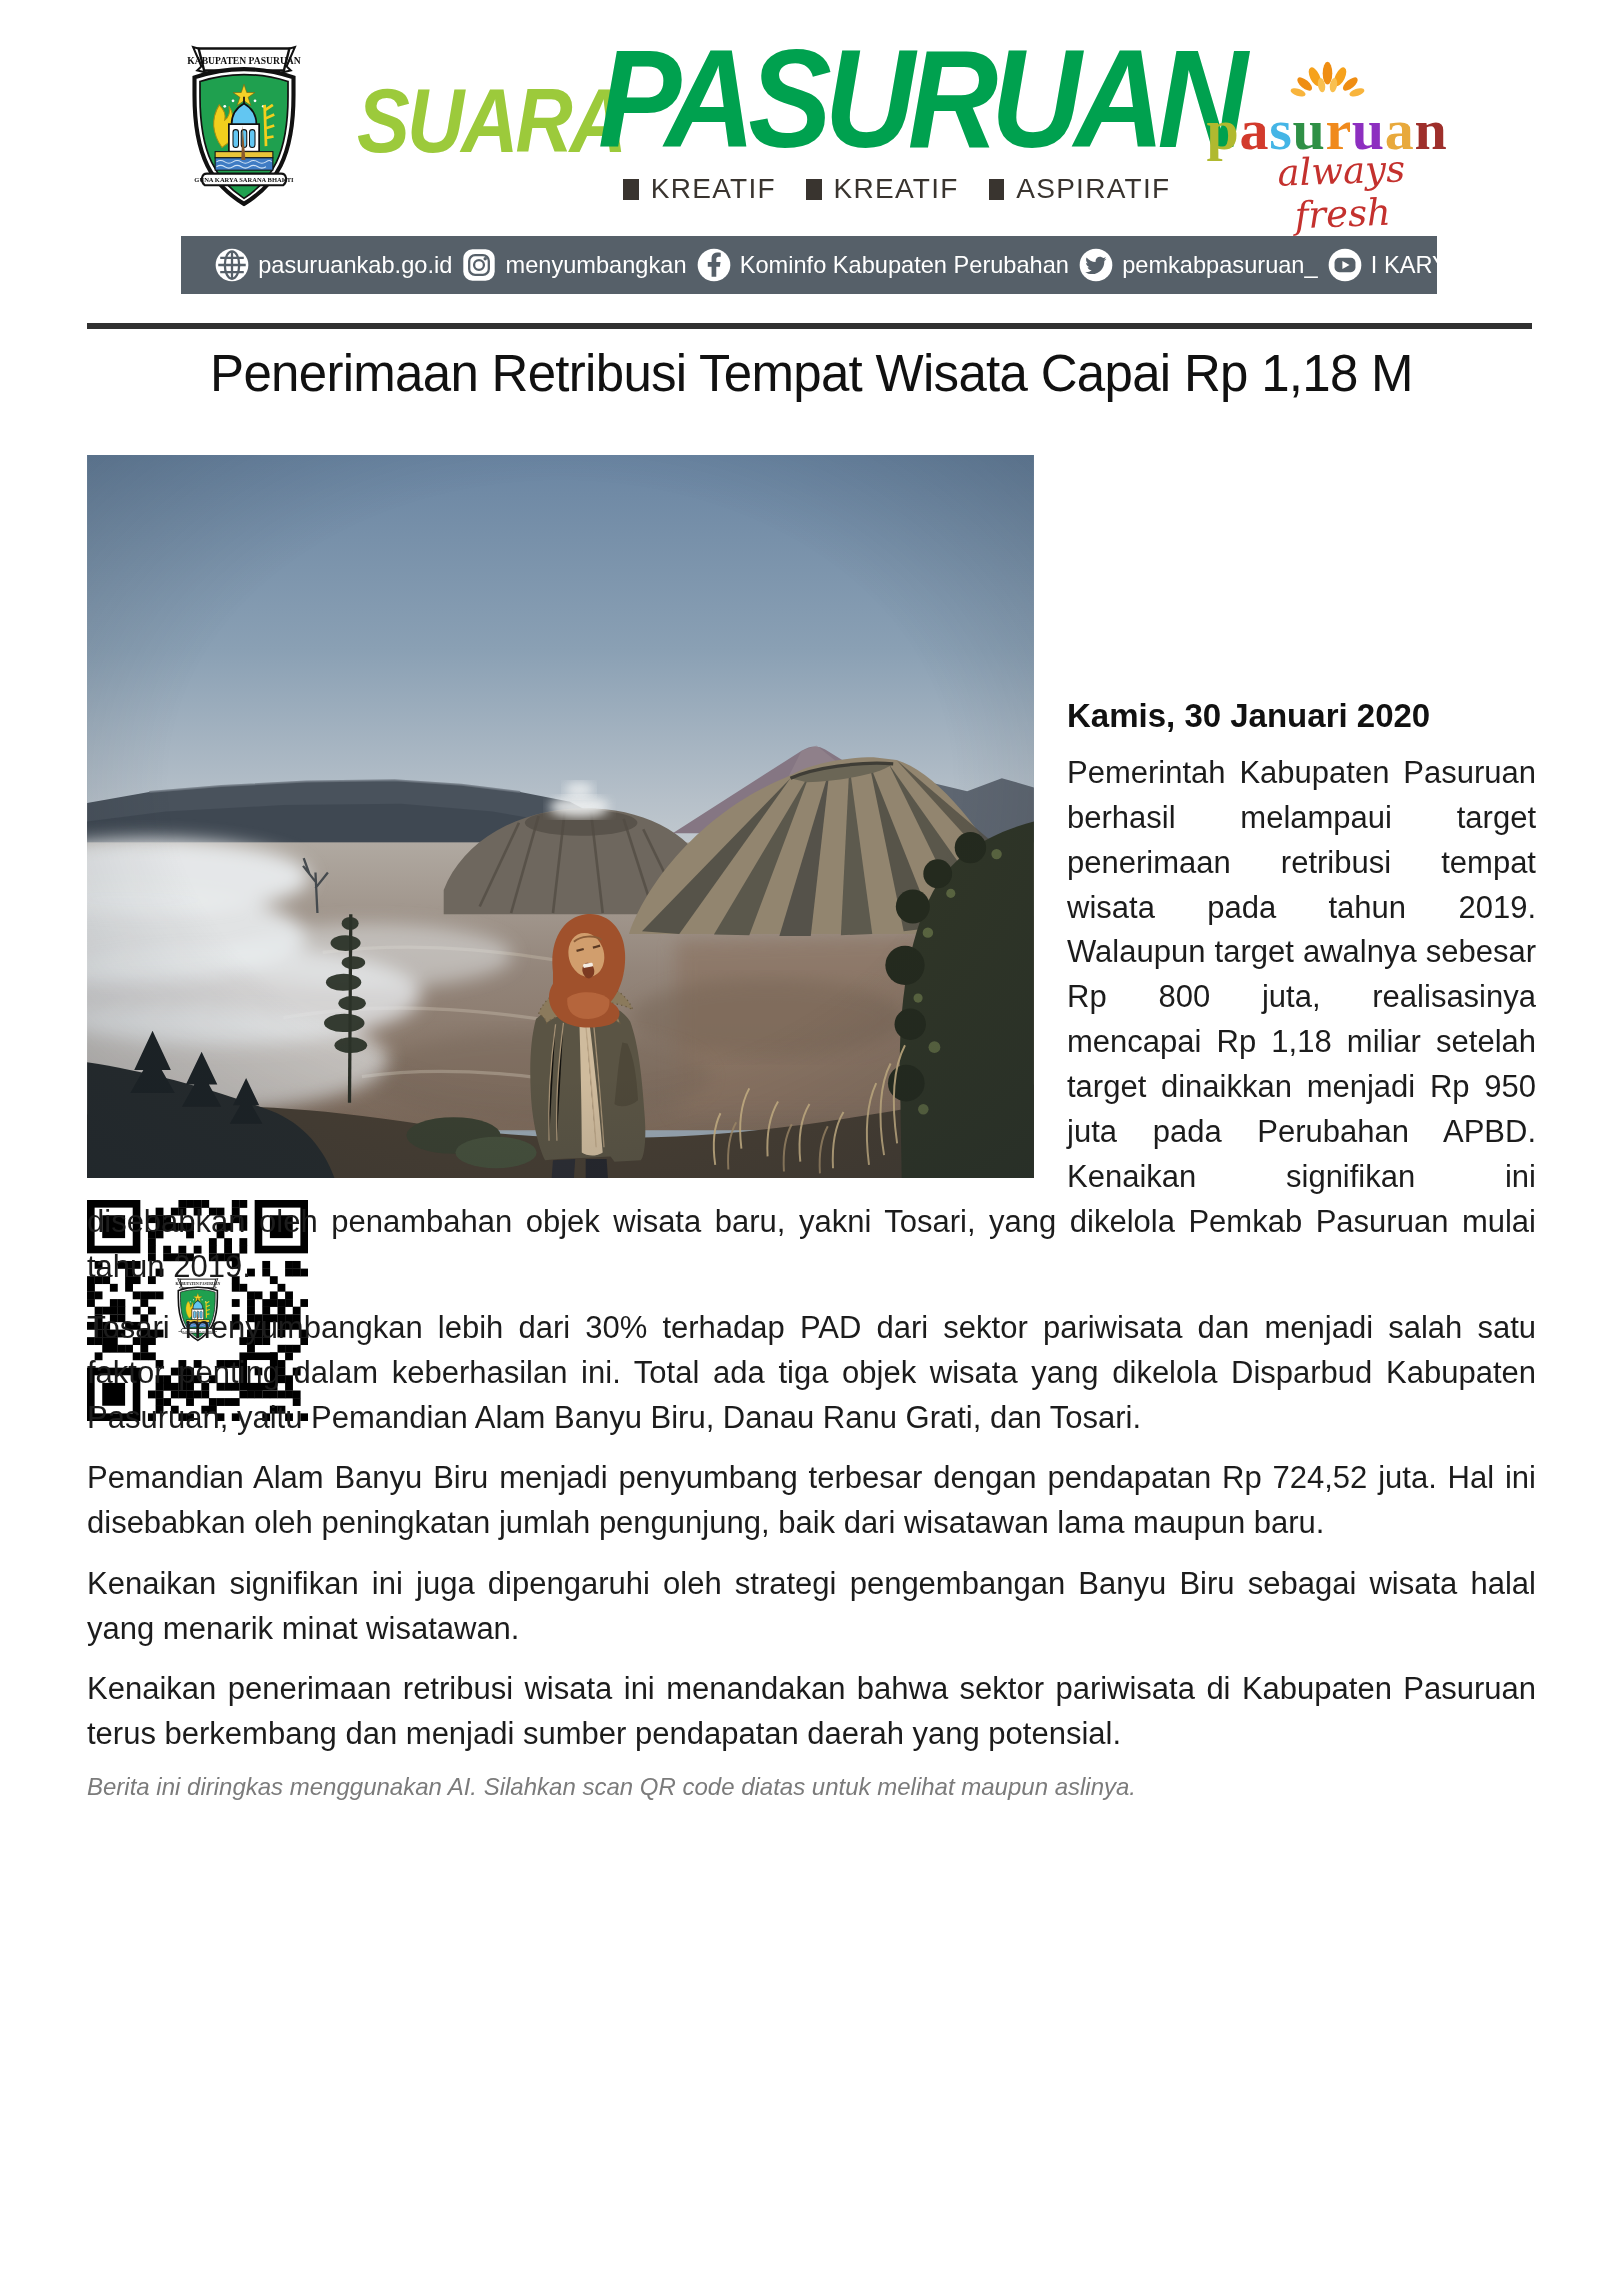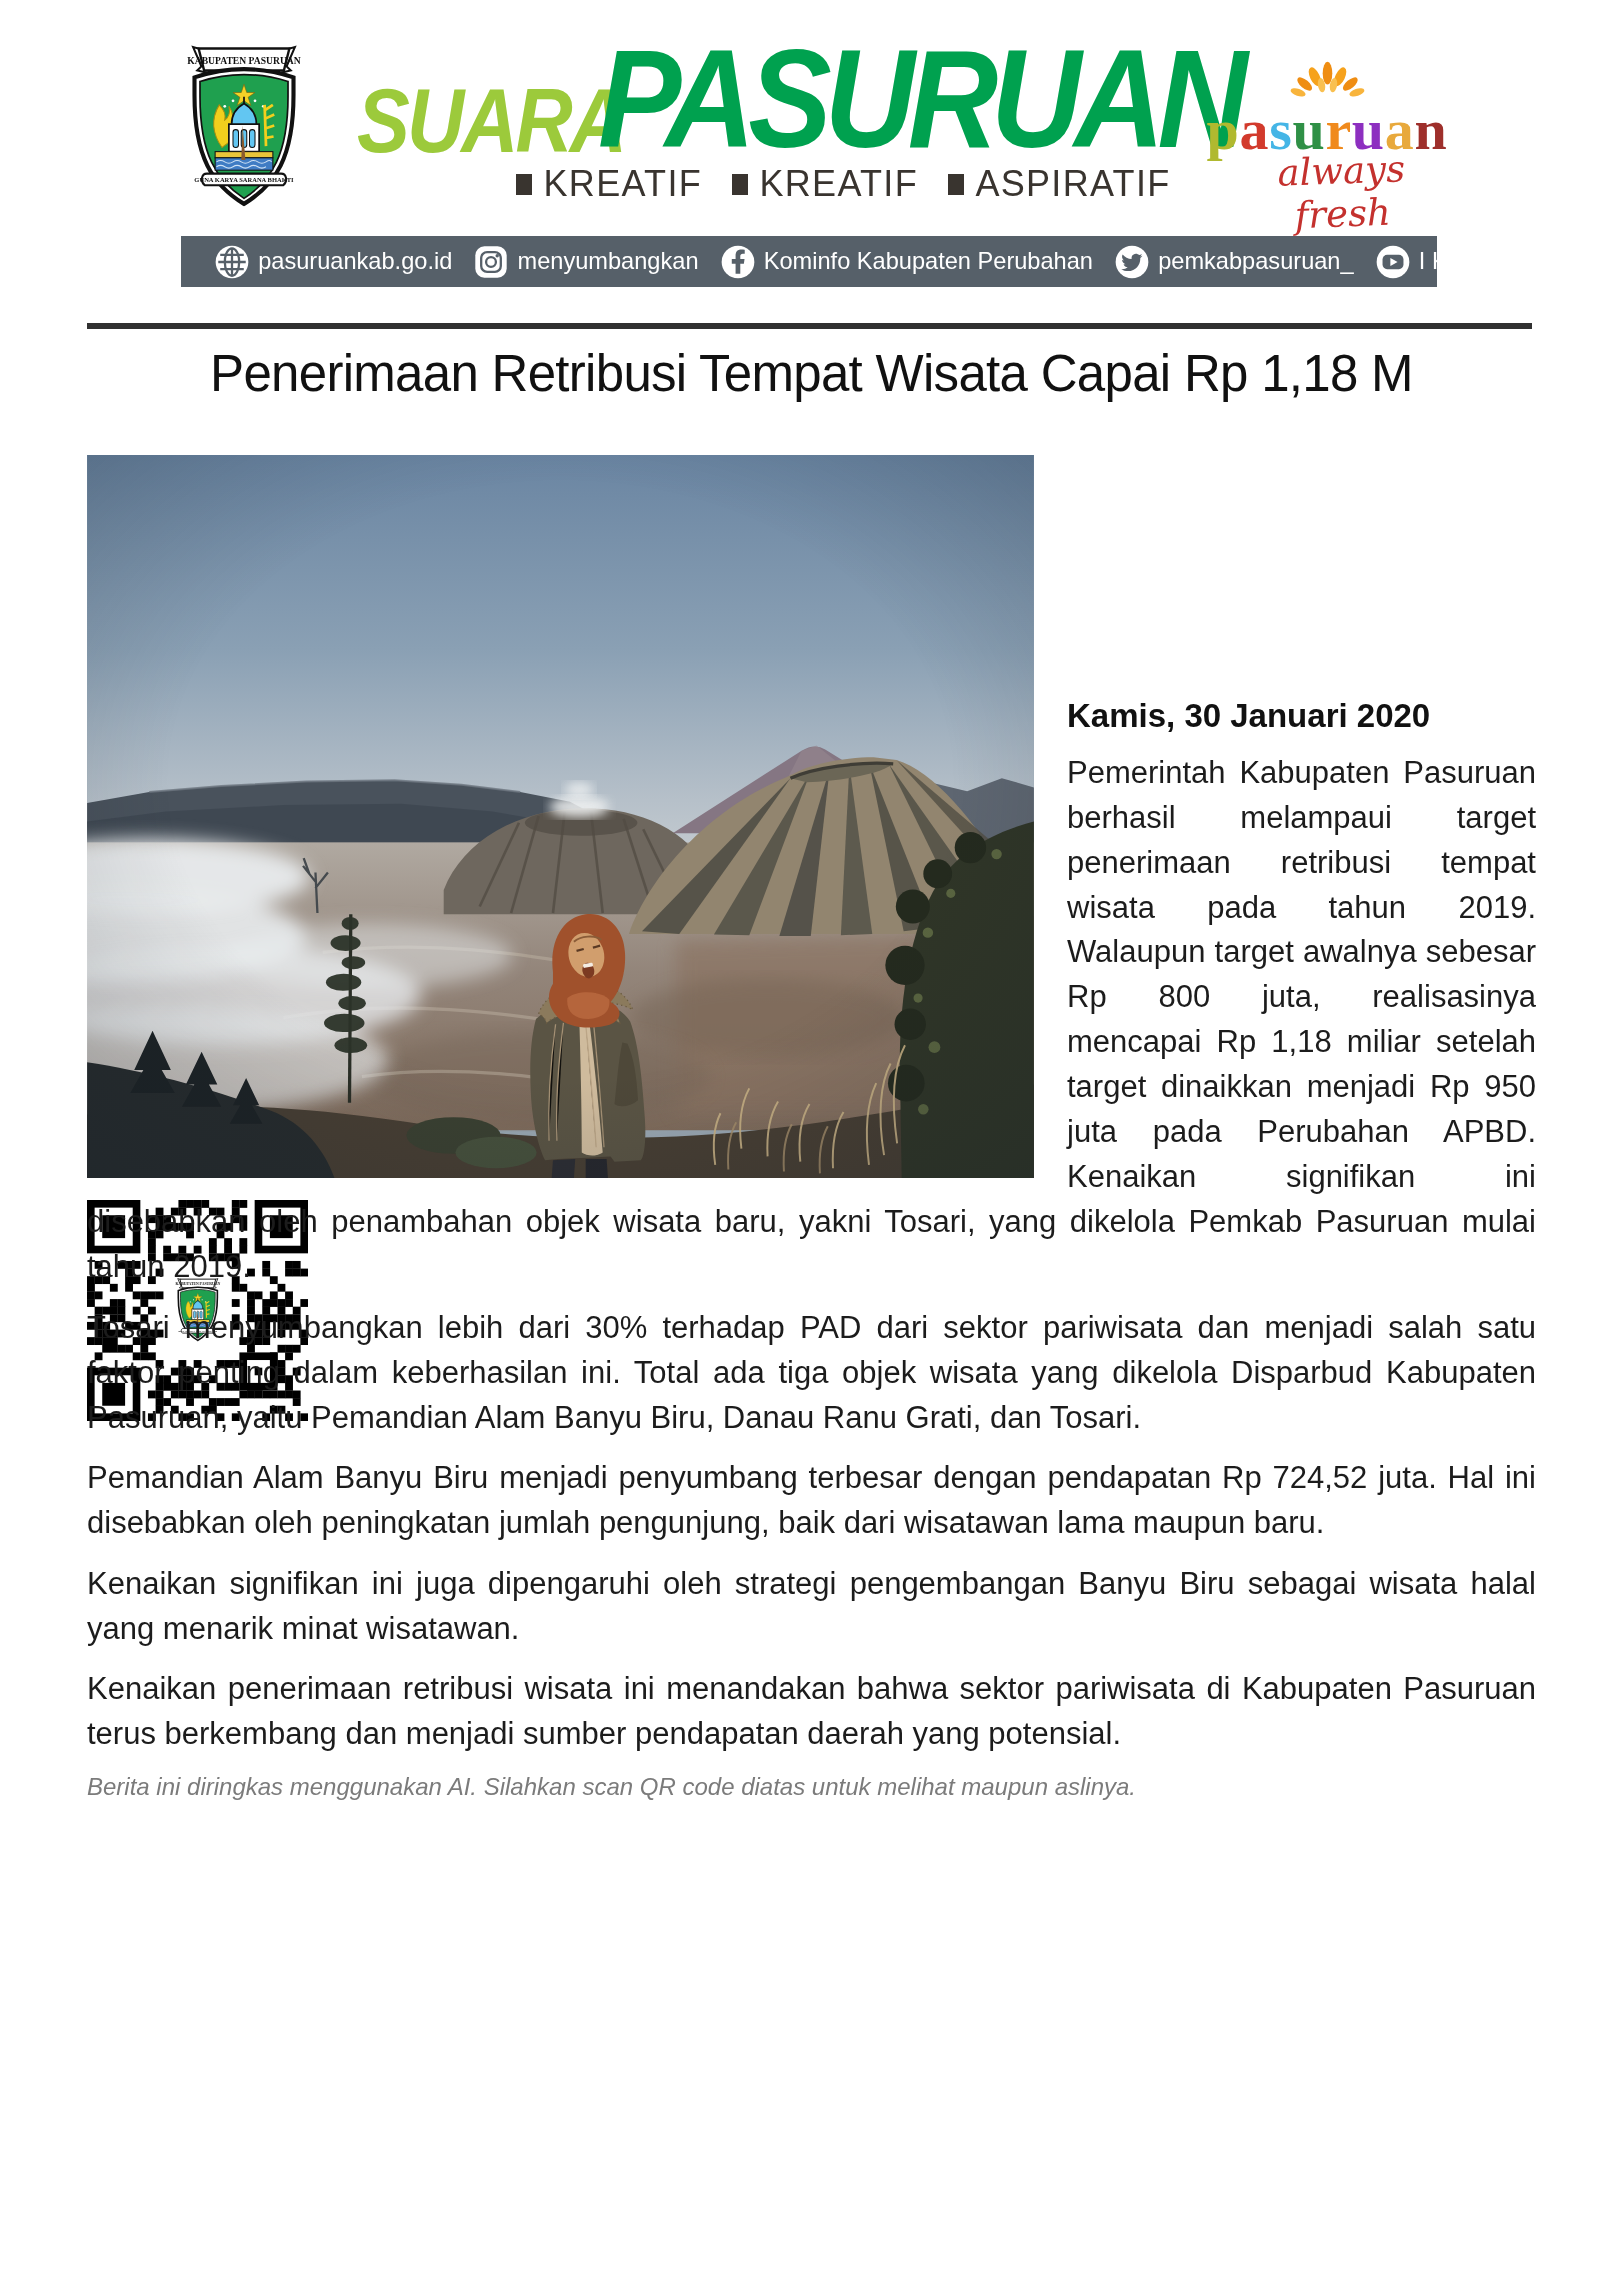"KREATIF" .tag-item { font-size: 36px -> 28px }
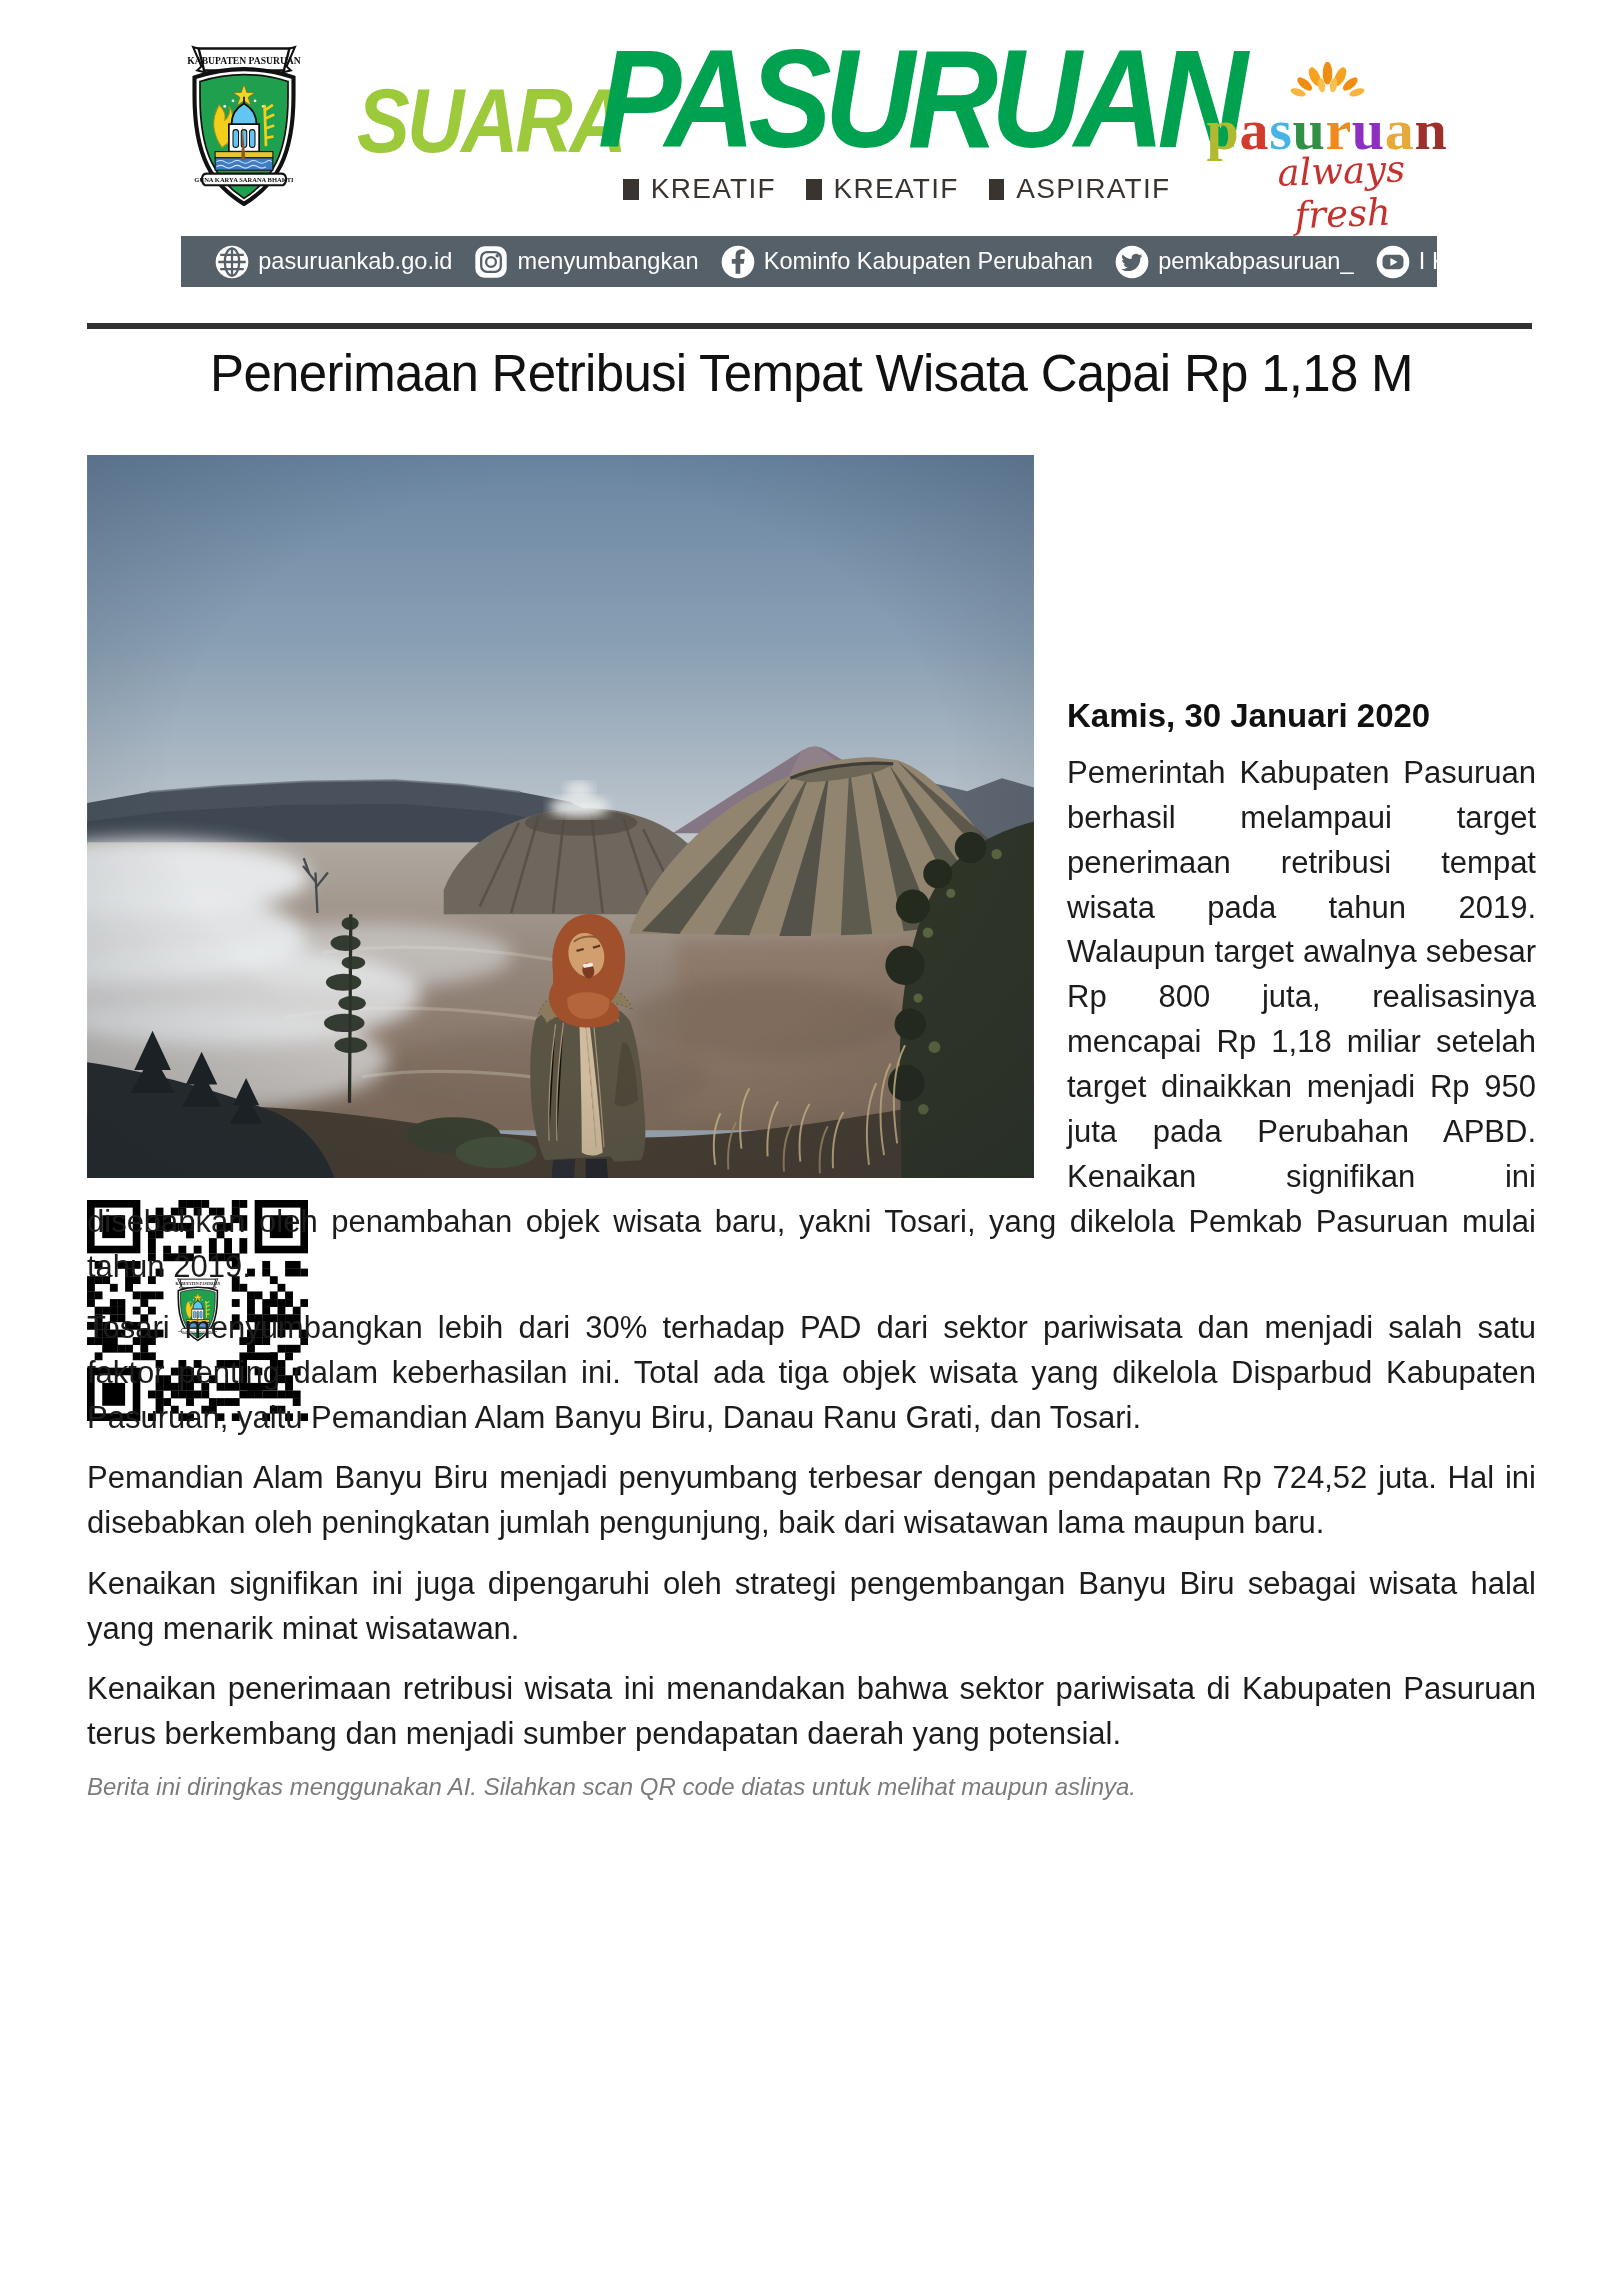"pasuruankab.go.id" .socialbar { gap: 22px -> 10px; height: 51px -> 58px }
